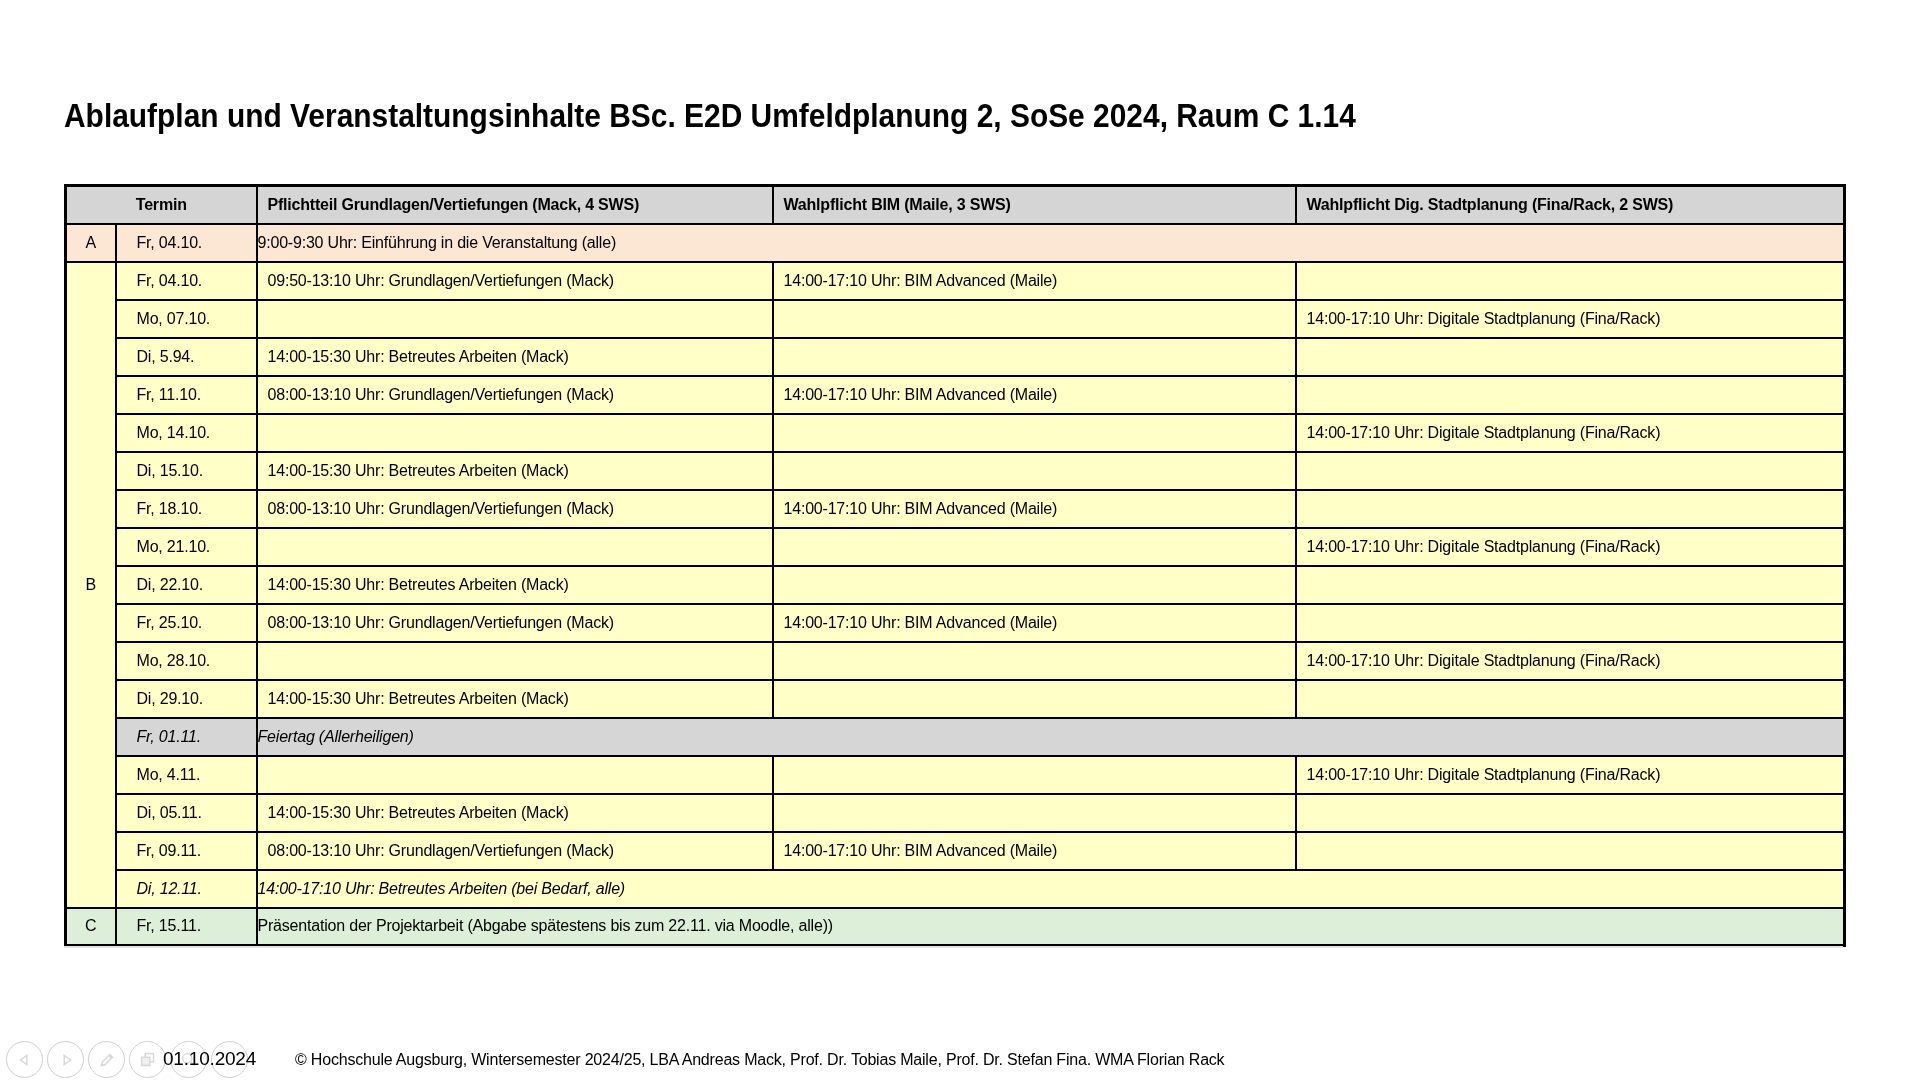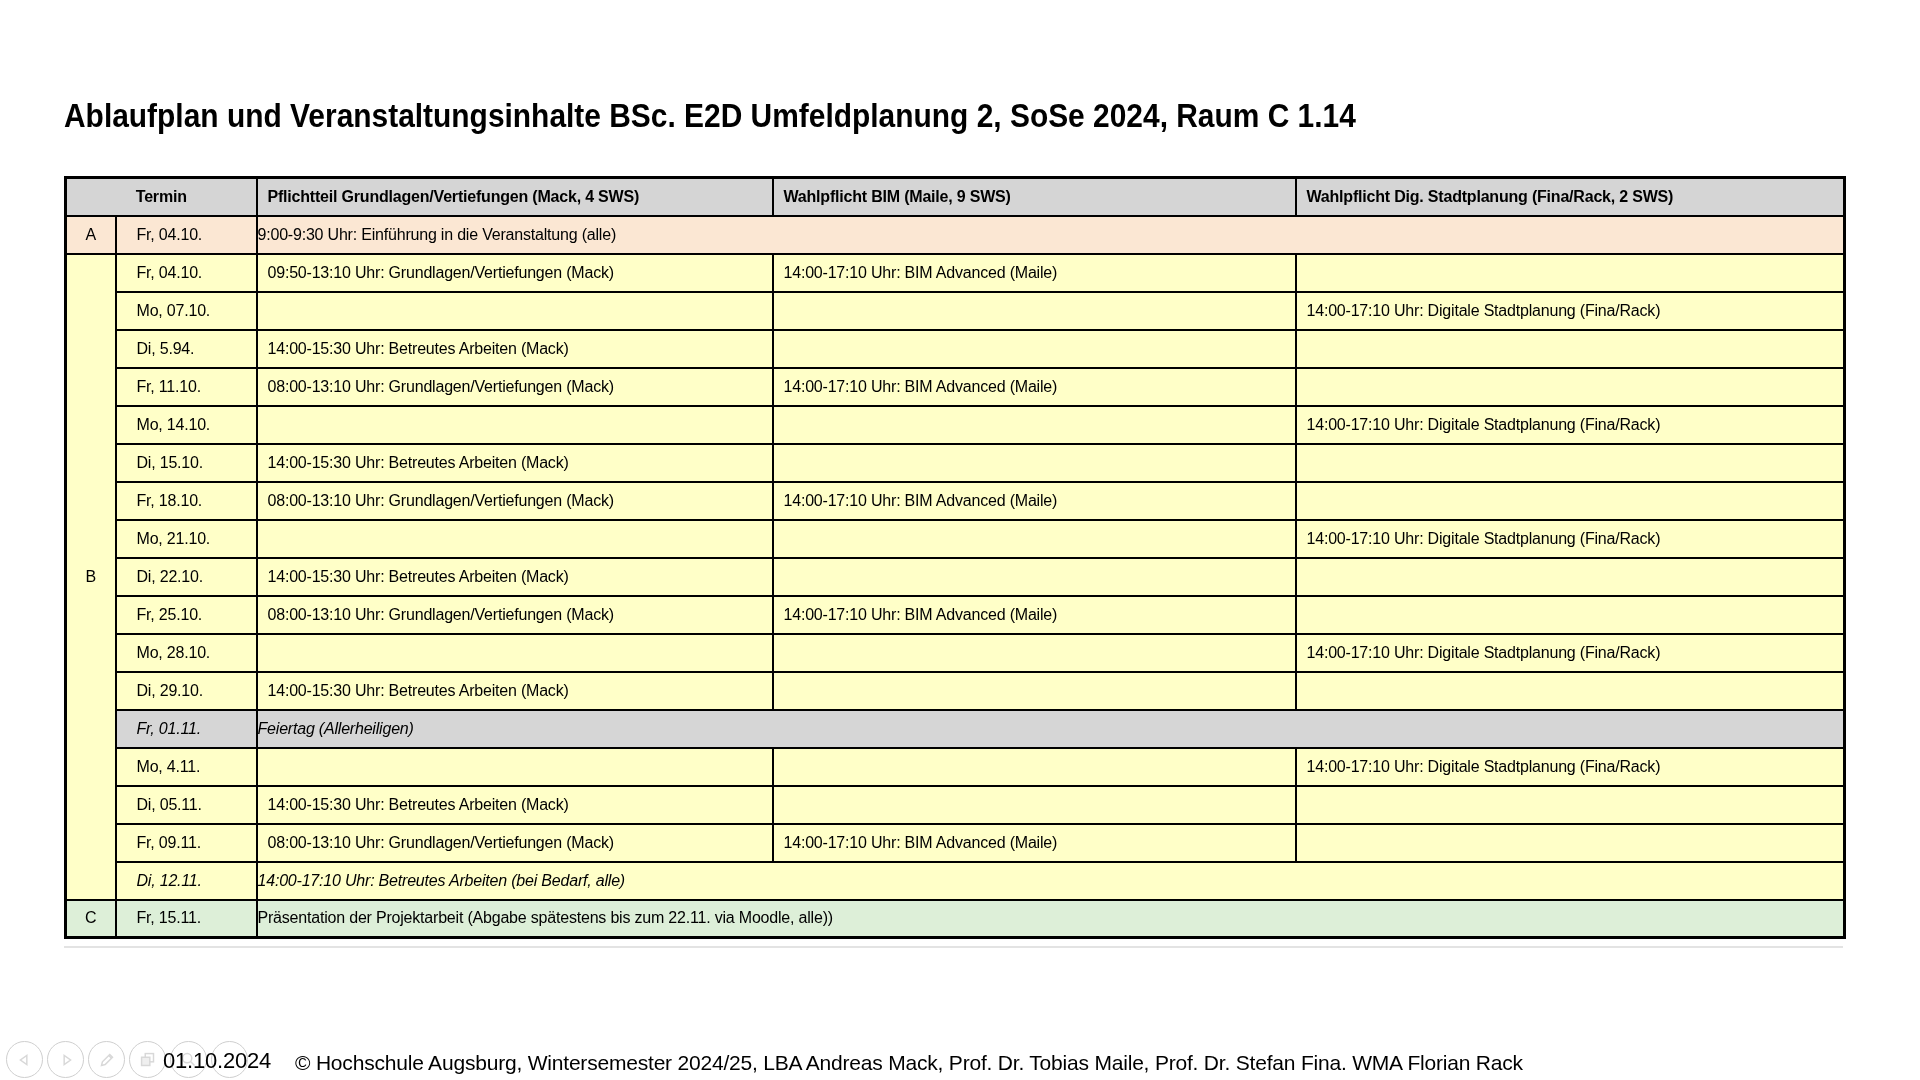"Termin" table.schedule { top: 176px -> 184px }
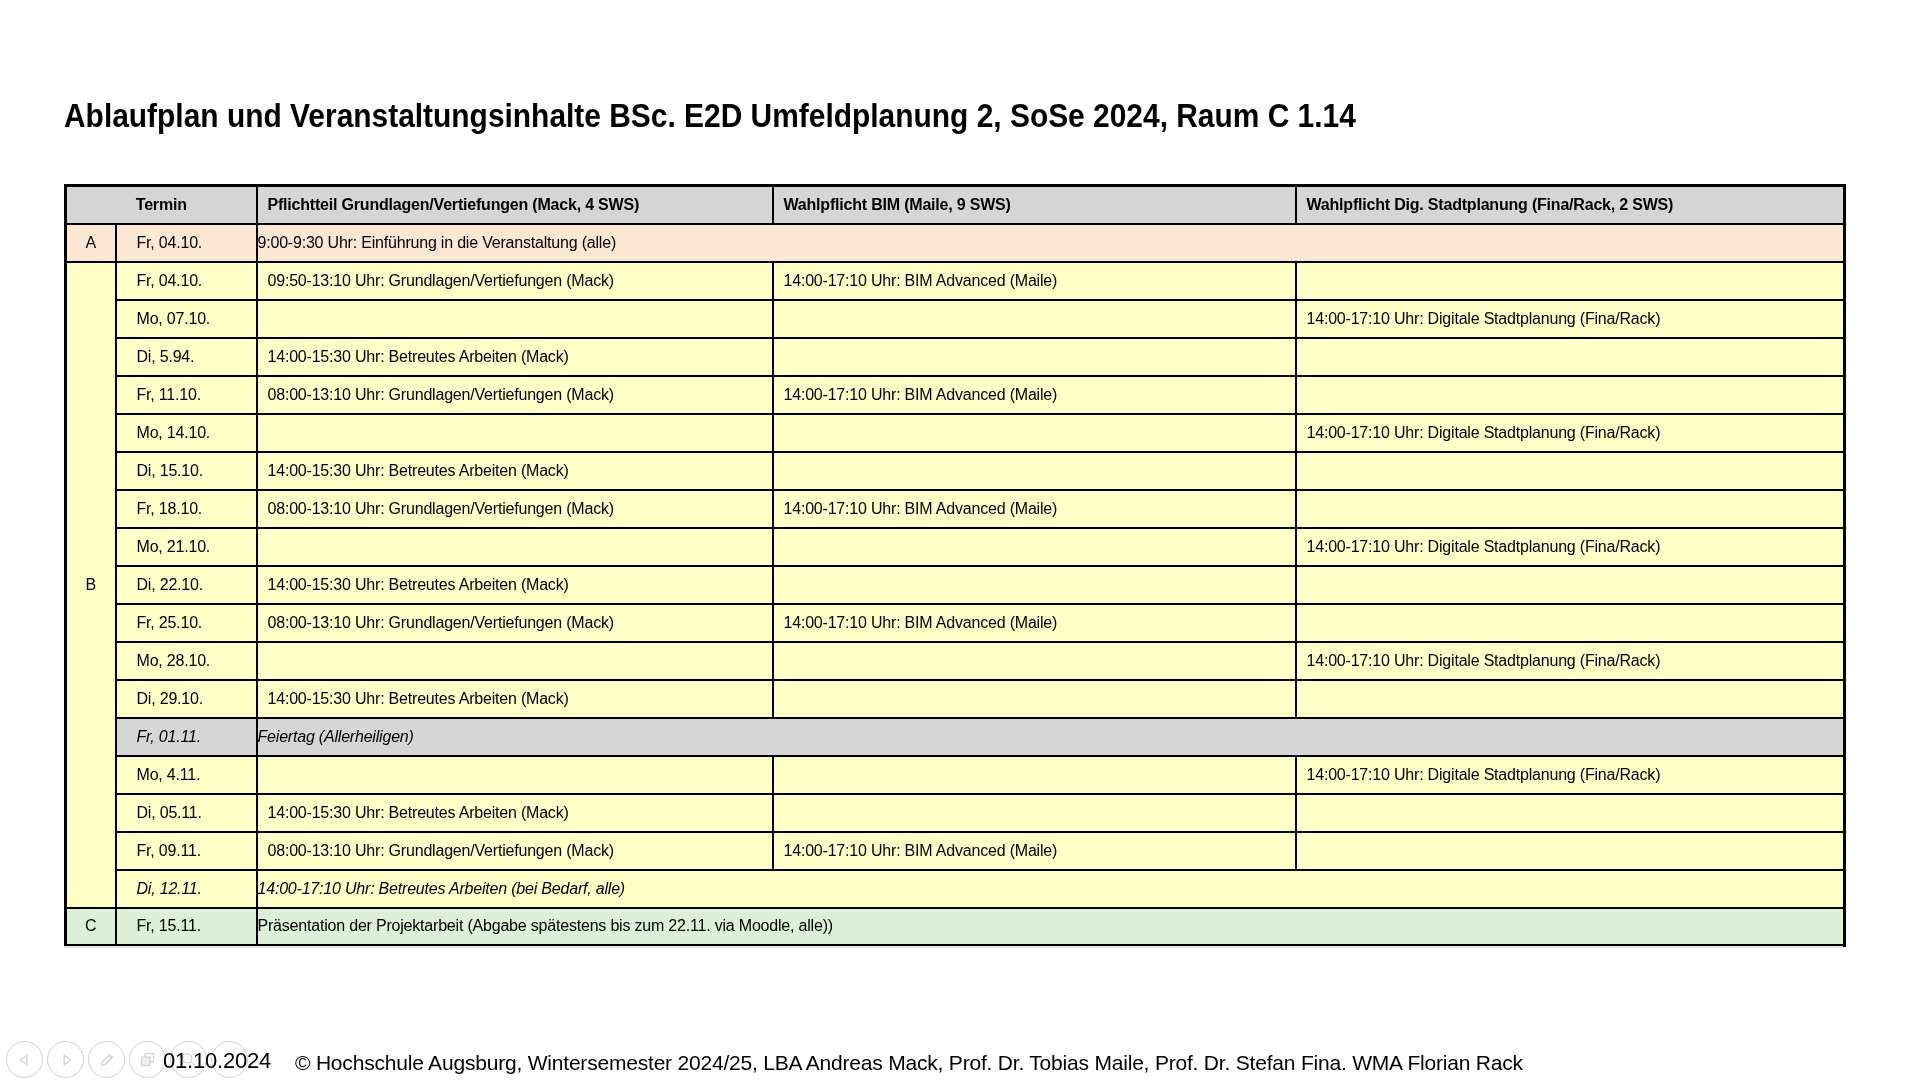"Wahlpflicht BIM (Maile, 9 SWS)" th { text: 9 -> 3 }
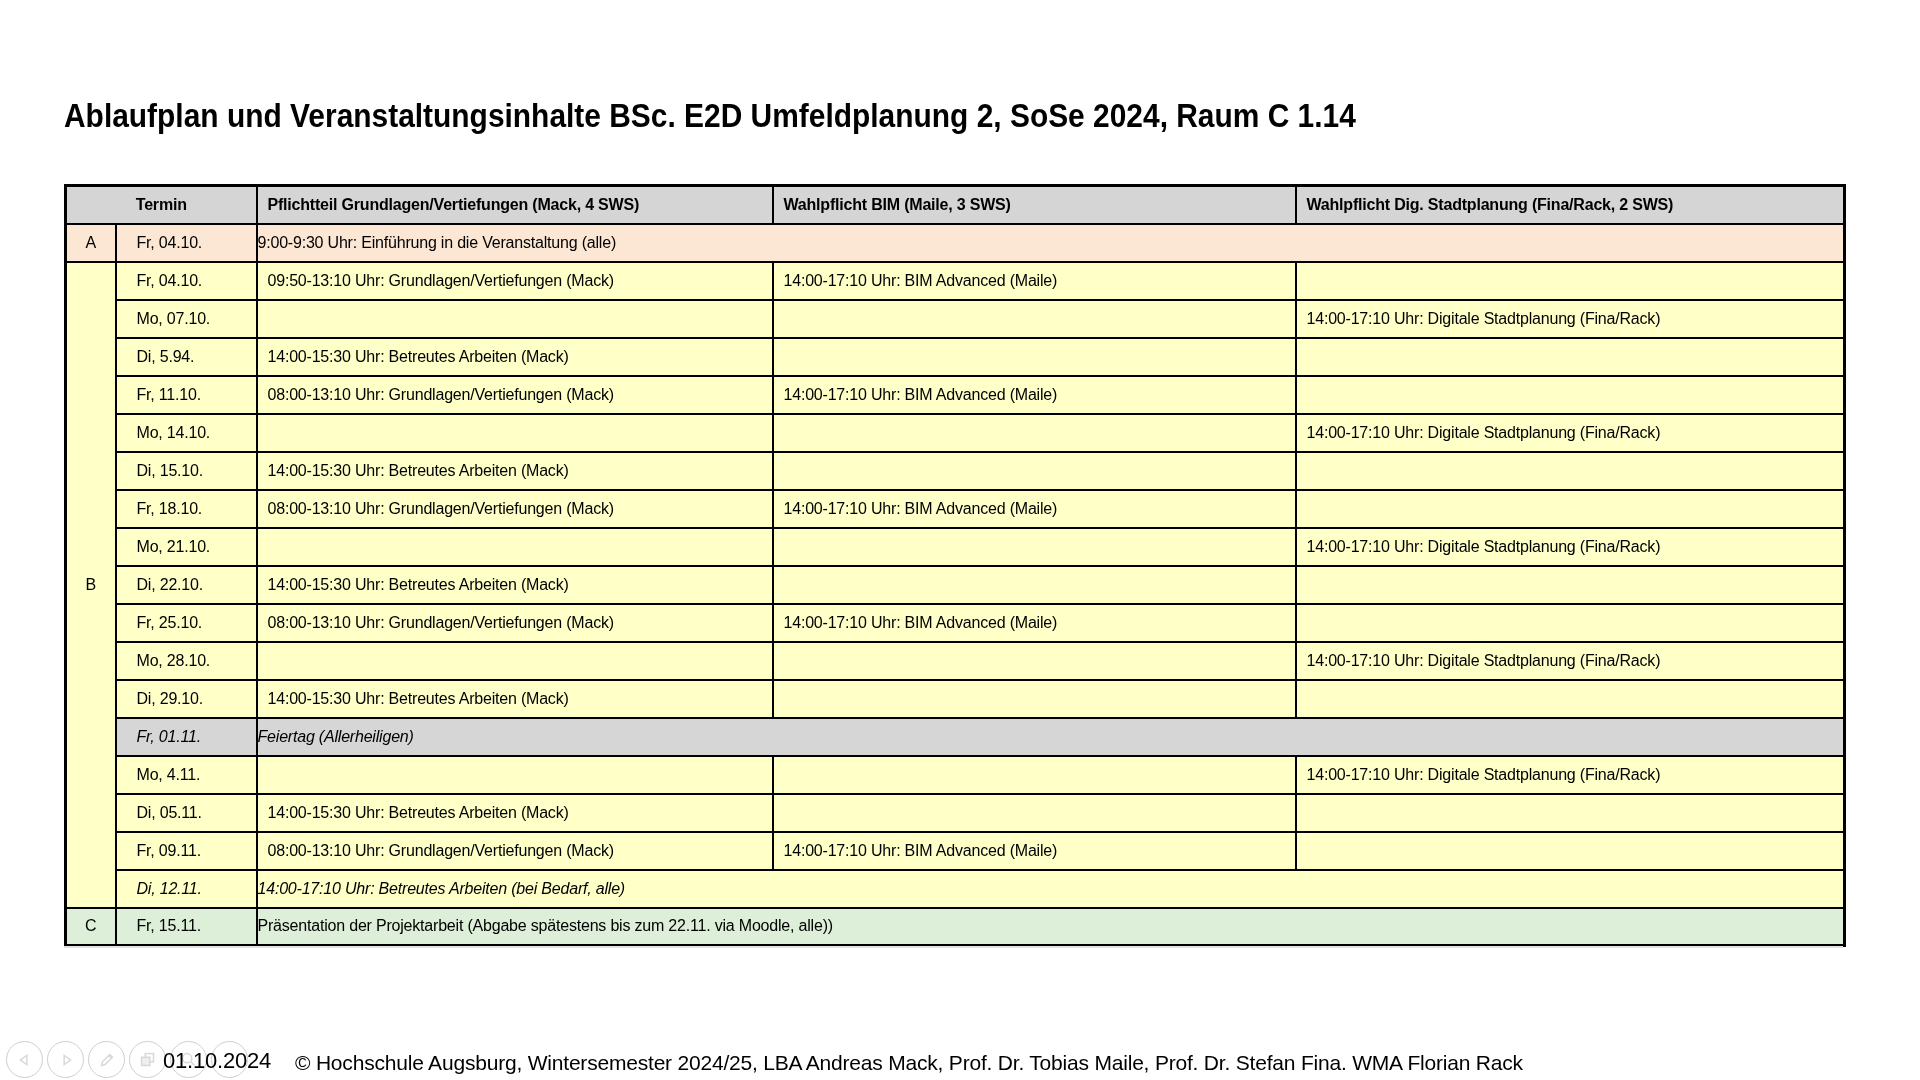"01.10.2024" .footer-date { font-size: 22px -> 19px }
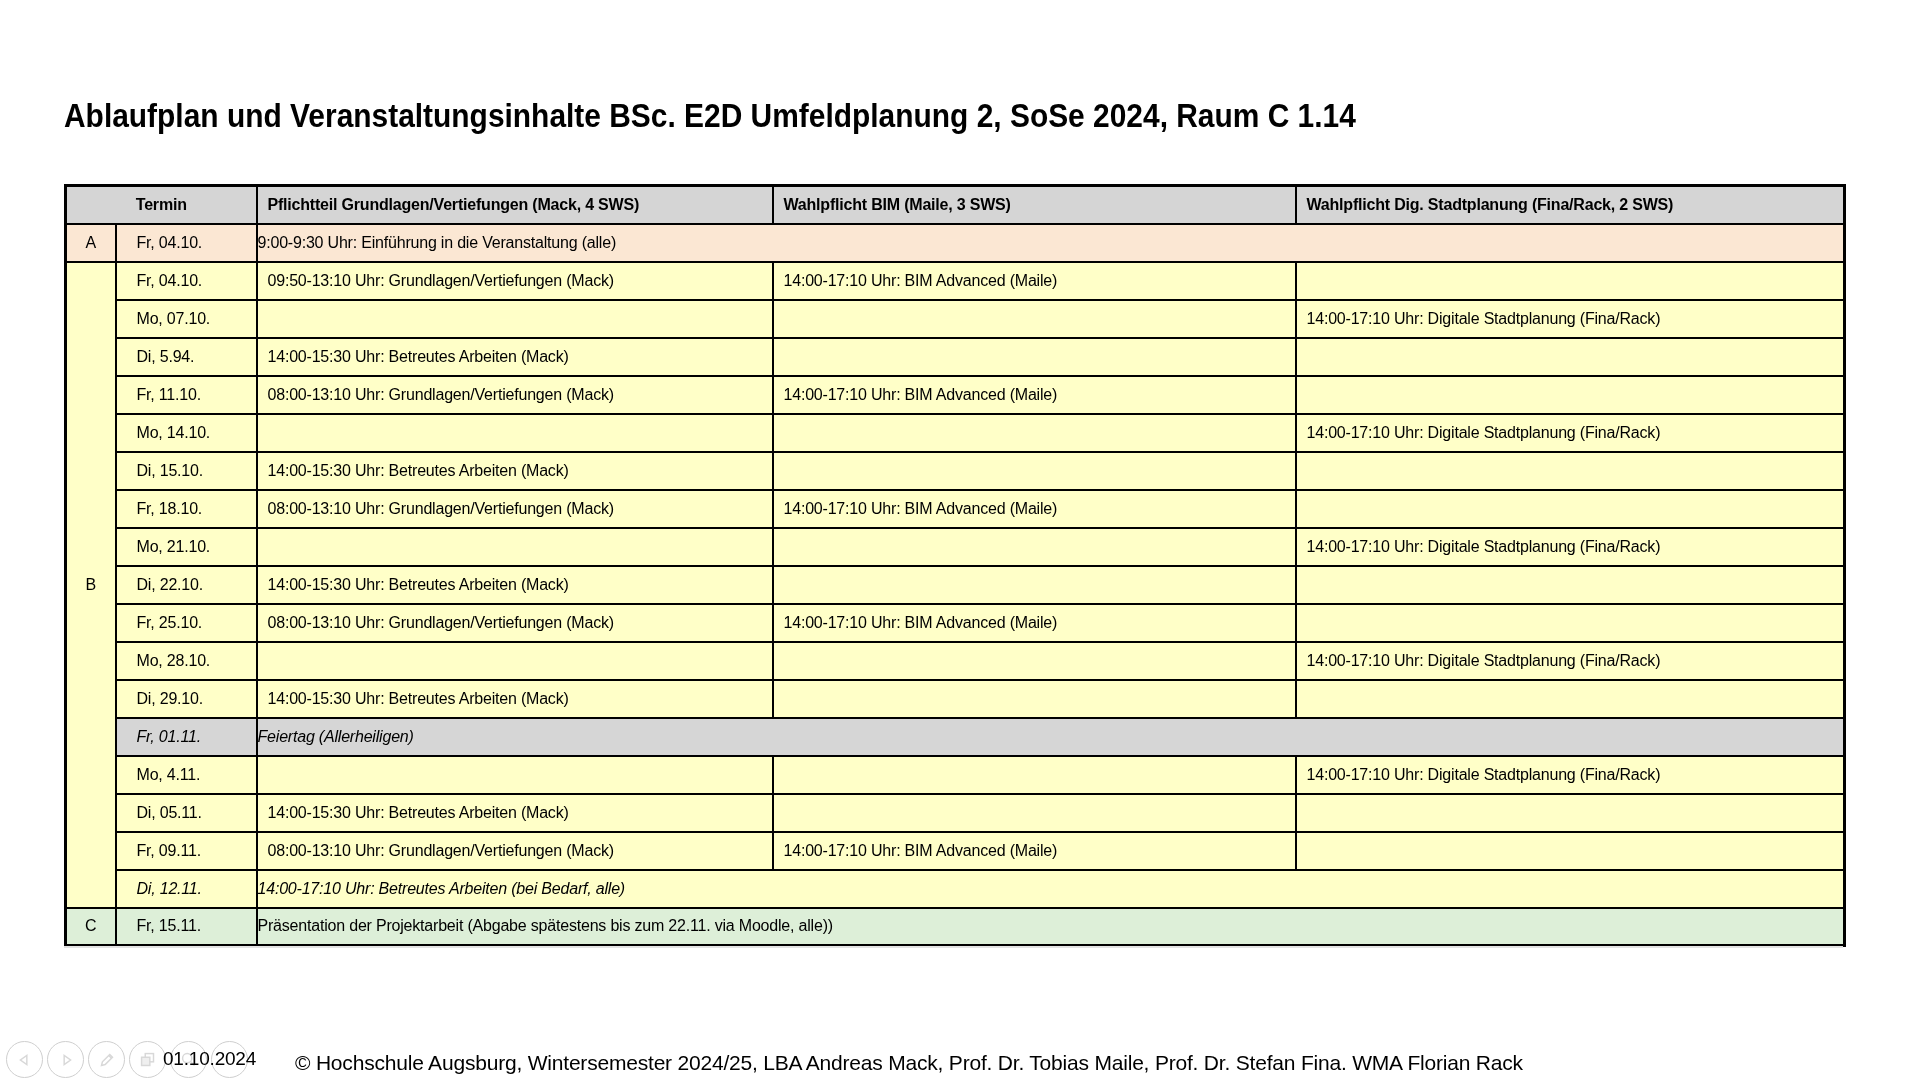"© Hochschule Augsburg, Wintersemester" .footer-copy { font-size: 21px -> 16px }
